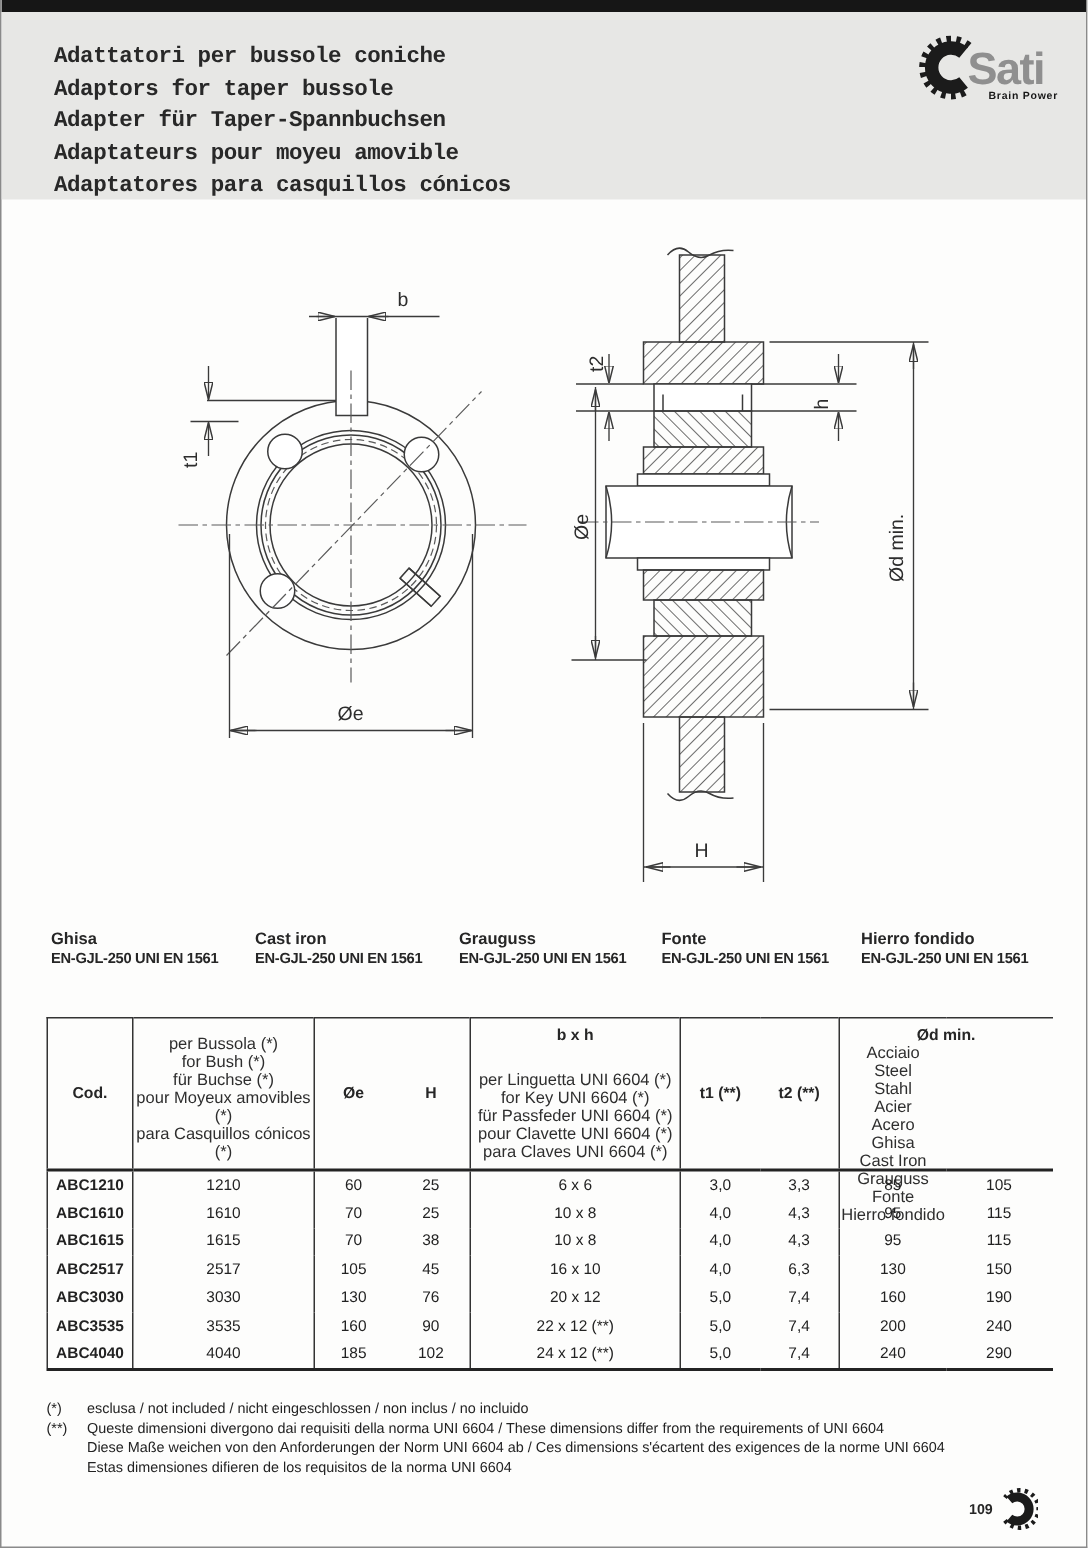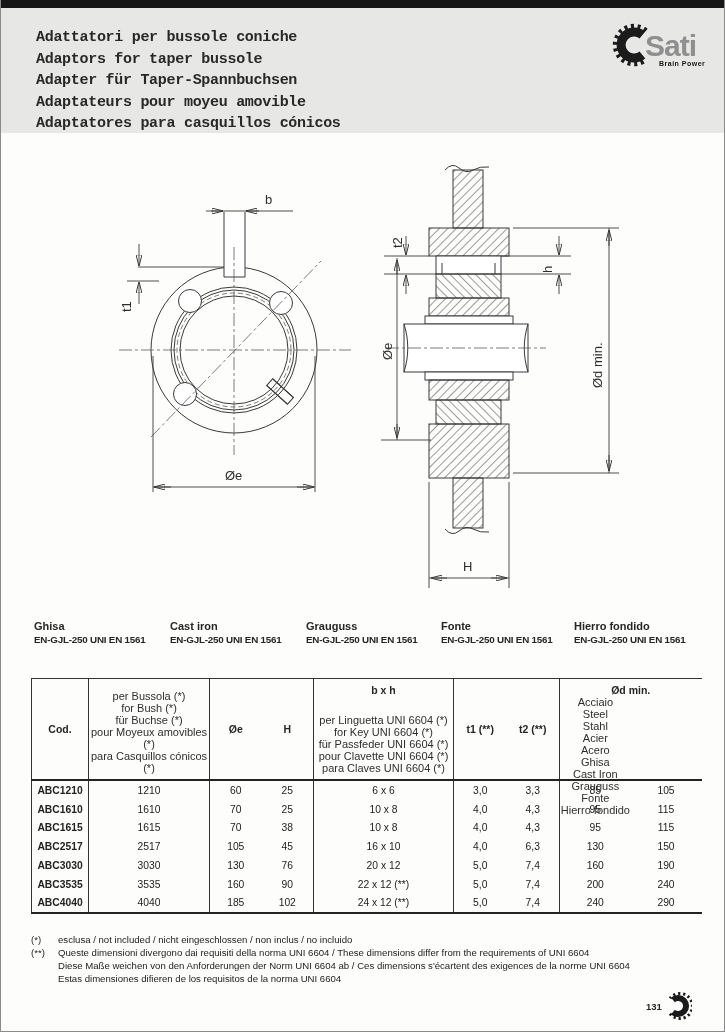"131" span.num { text: 131 -> 109 }
